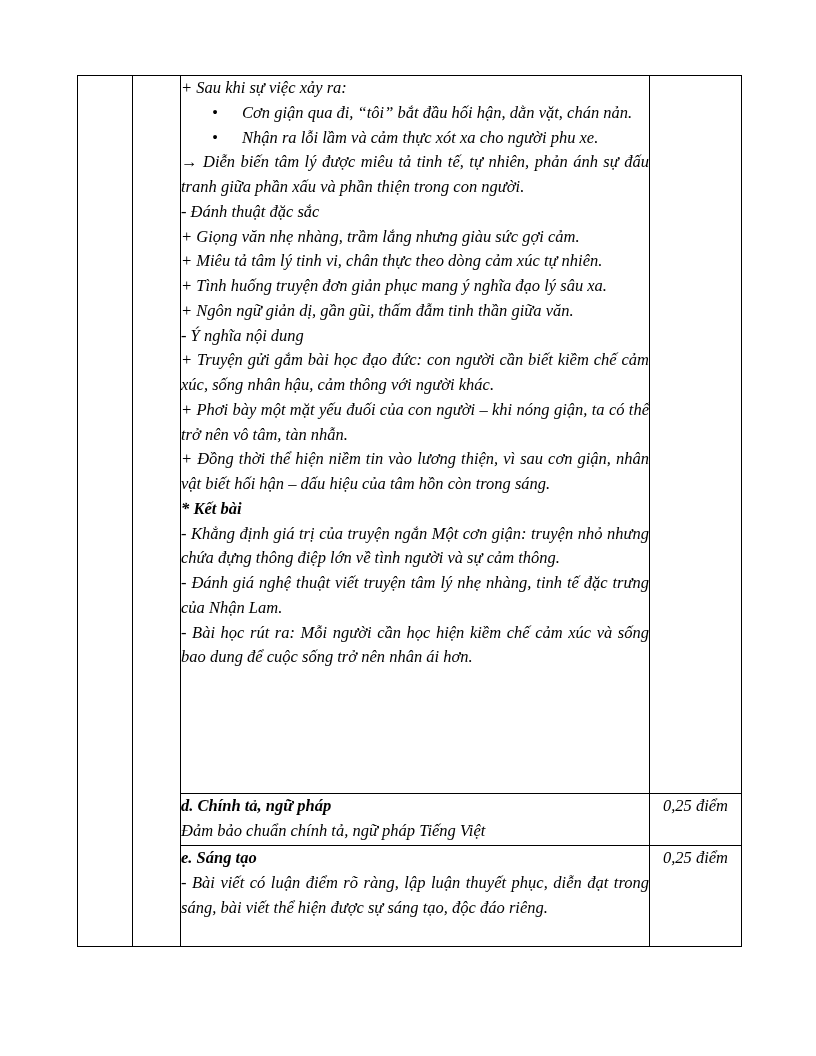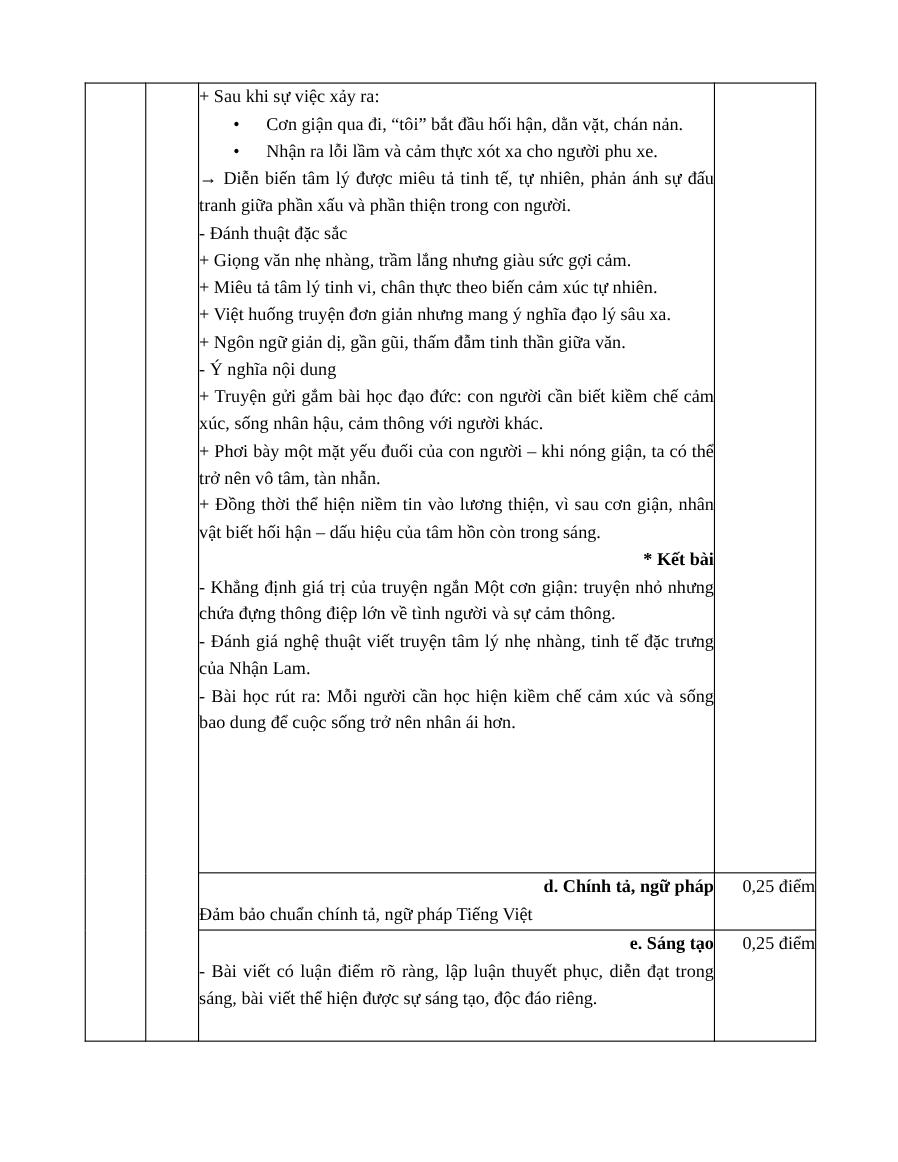"+ Sau khi sự việc" .page { font-style: none -> italic }
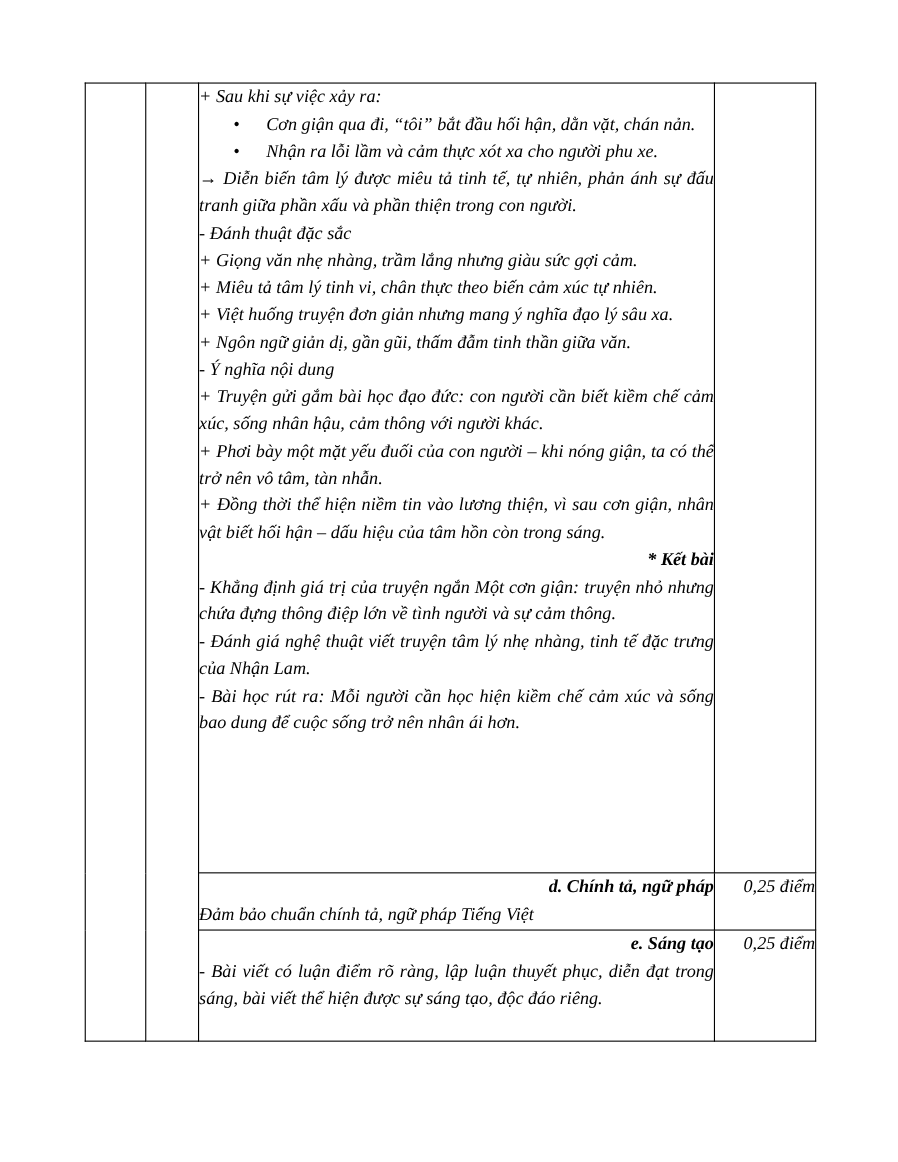"+ Miêu tả tâm lý" p.para { text: biến -> dòng }
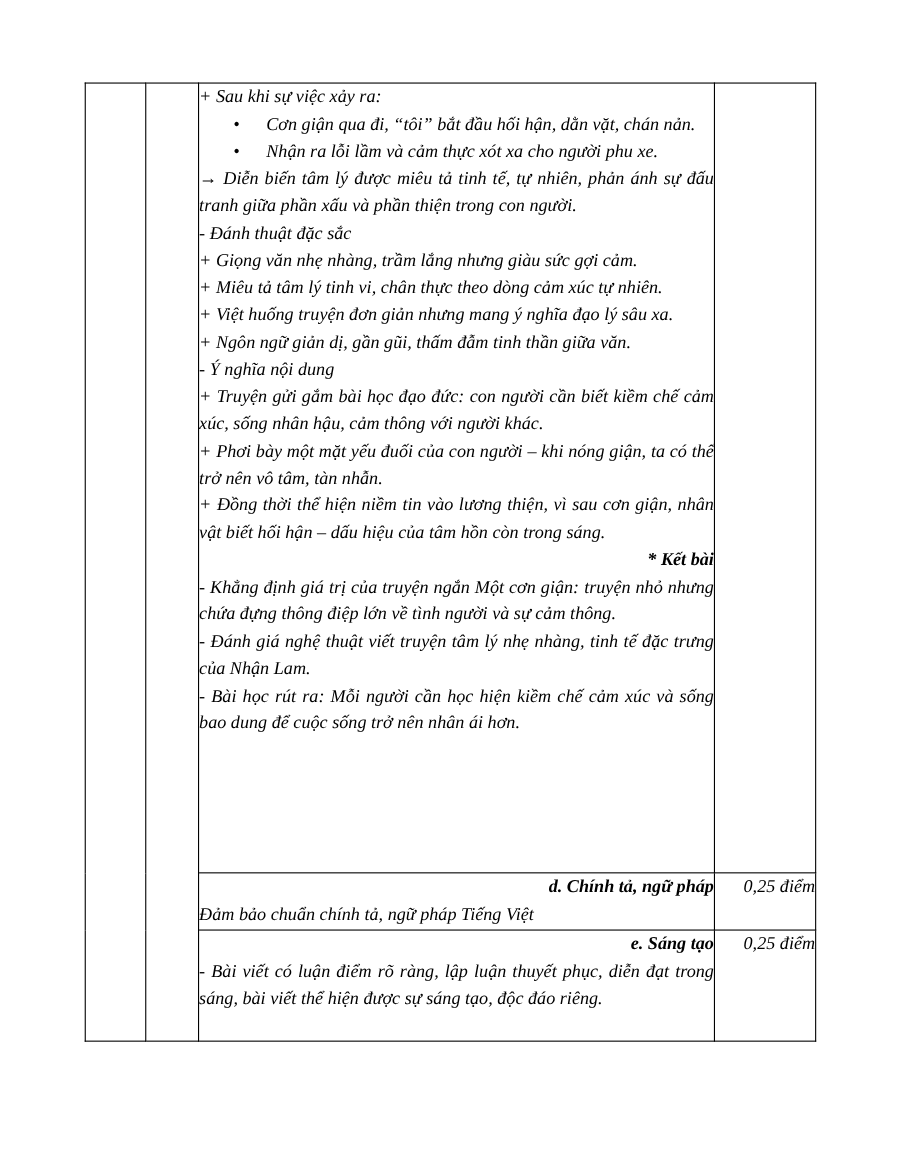"+ Việt huống truyện đơn" p.para { text: Việt huống truyện đơn giản nhưng -> Tình huống truyện đơn giản phục }
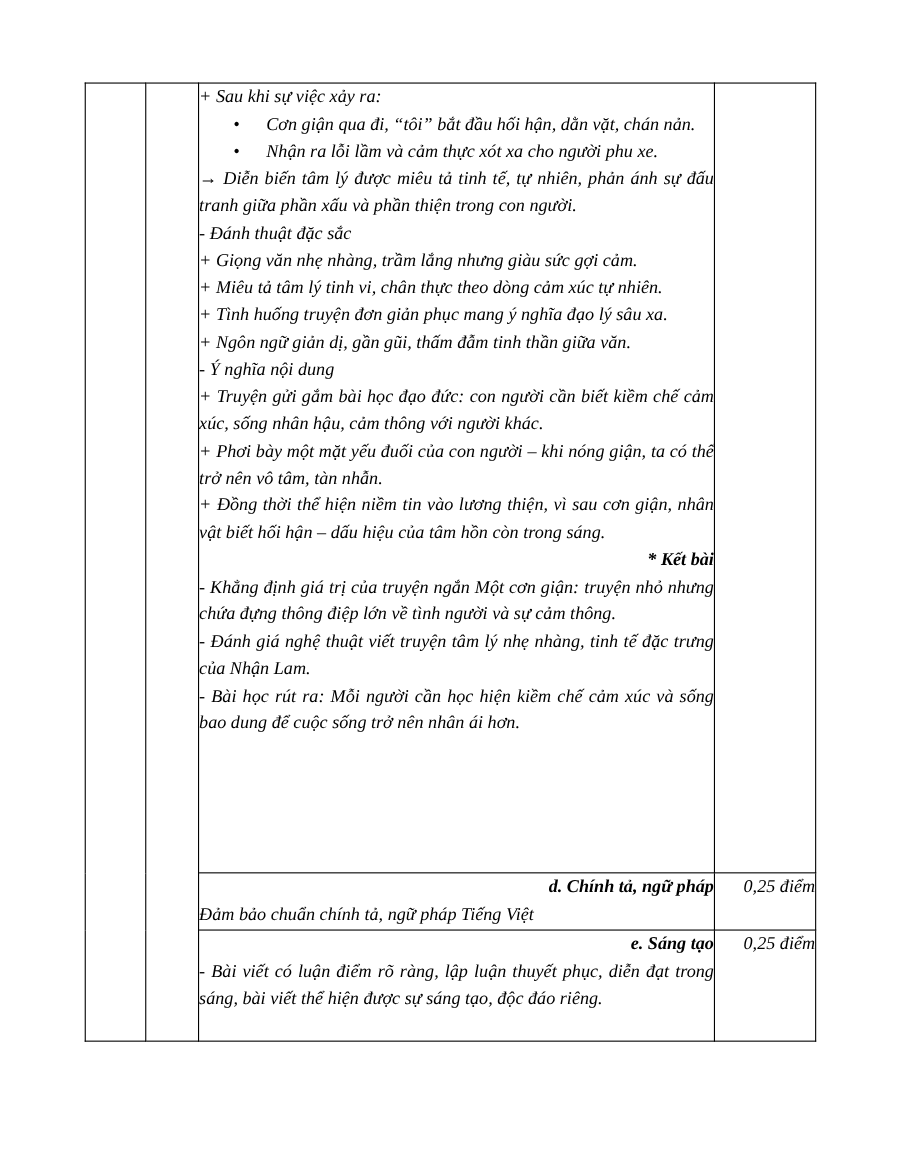"* Kết bài" .para.bold { text-align: right -> left }
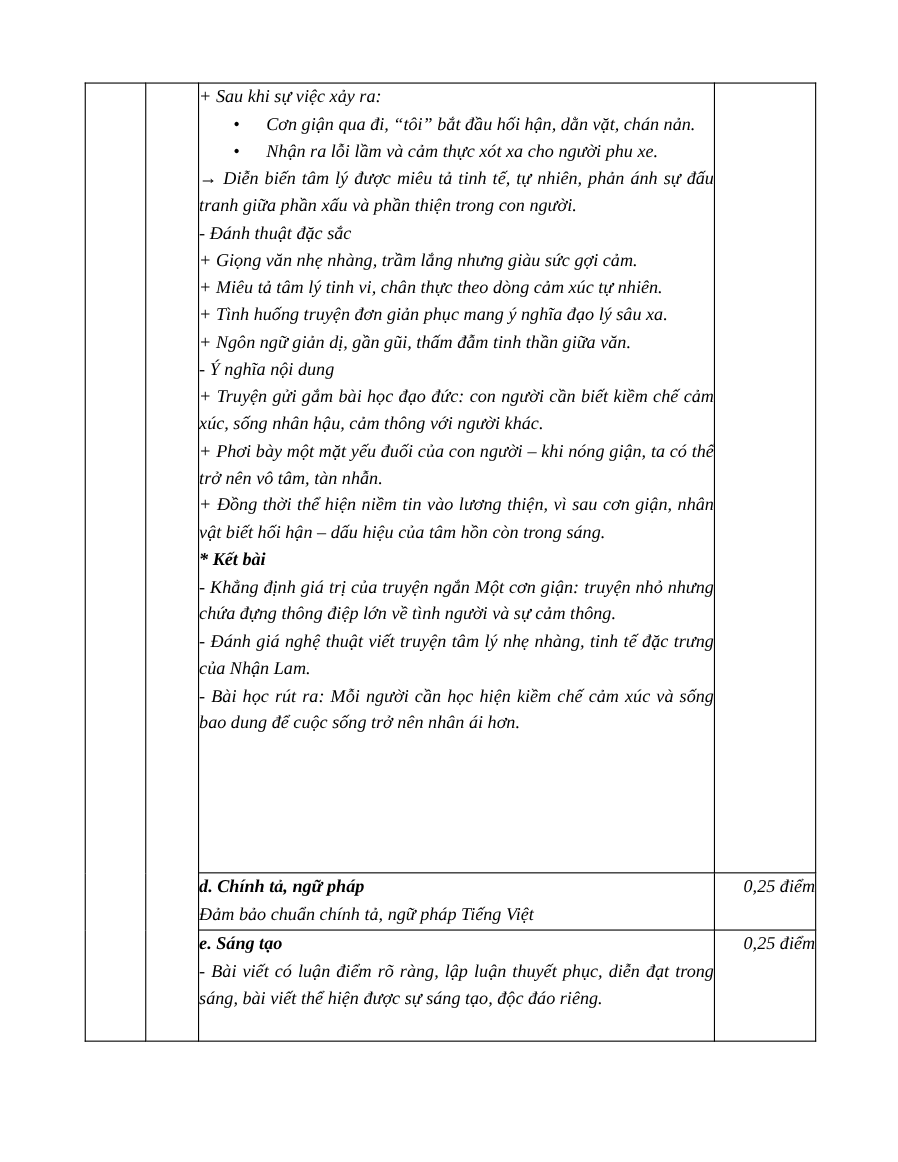"0,25 điểm" td.cell-score { text-align: right -> center }
